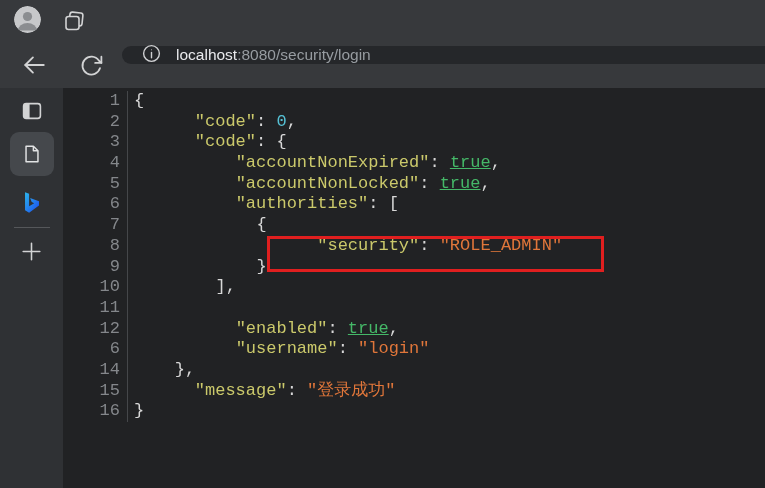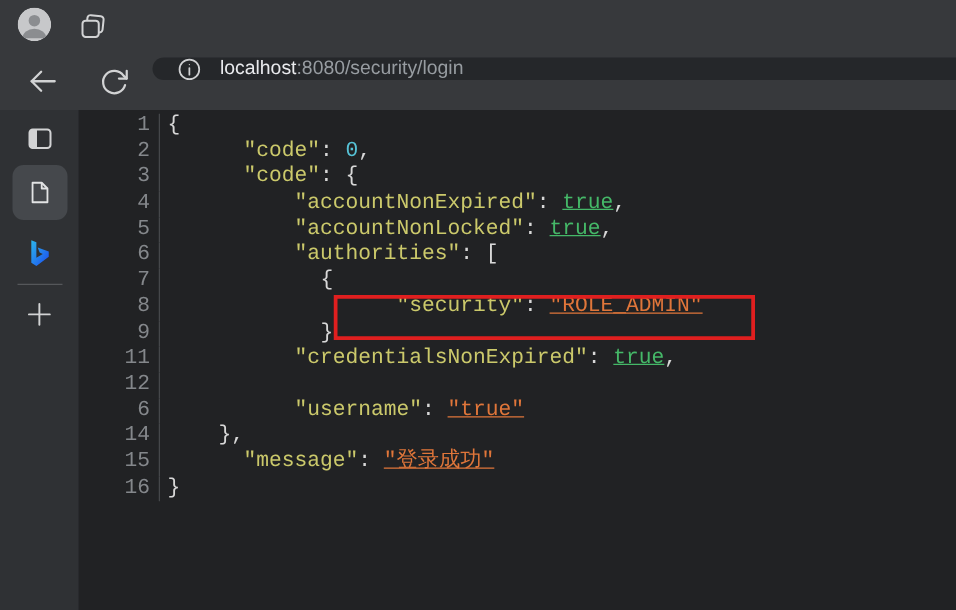"localhost:8080/security/login" .address-bar { align-items: center -> flex-end }
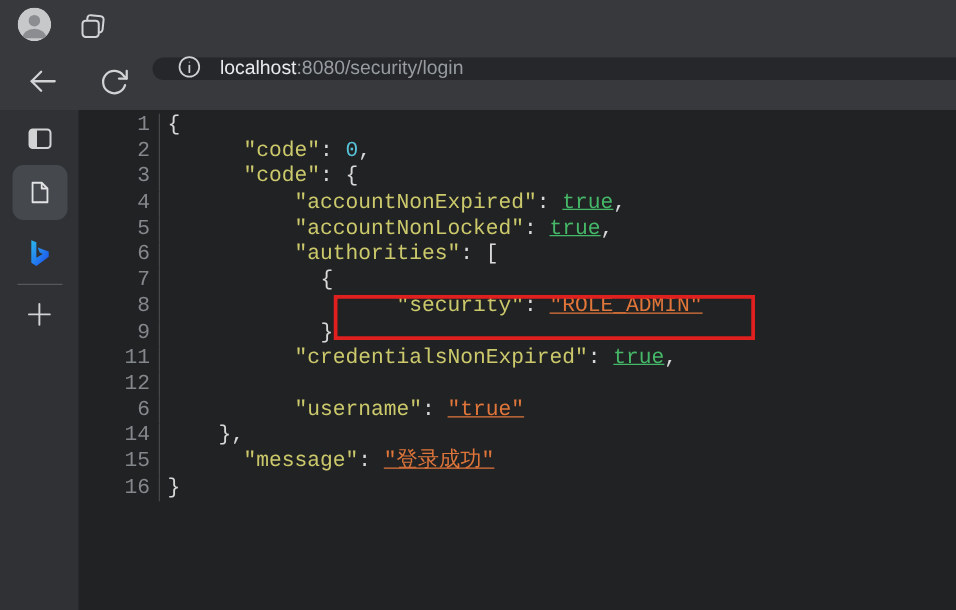"″ROLE_ADMIN″" .tok-s { text-decoration: underline -> none }
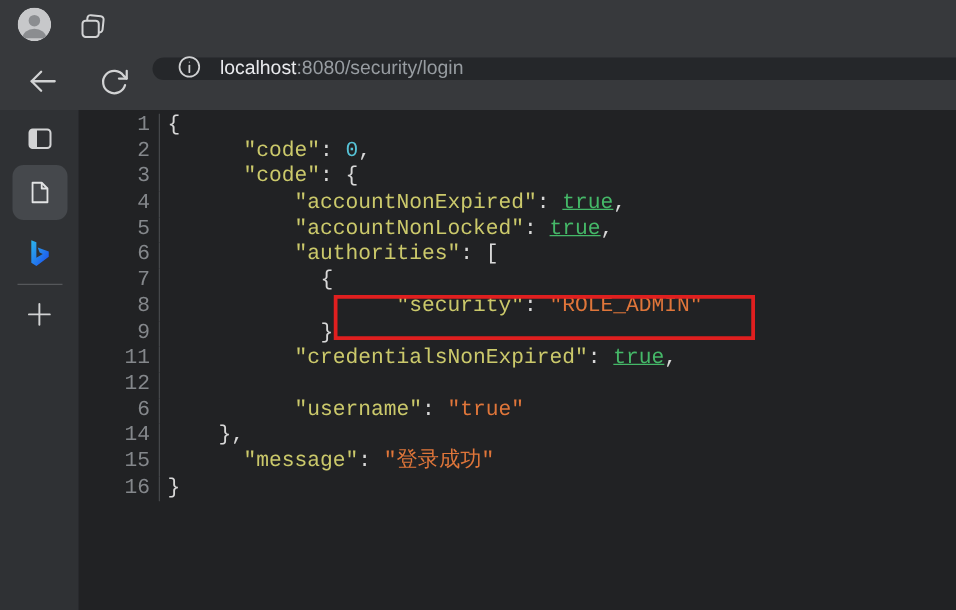"10" div.line { html: none -> <div><span>10</span><span><span> ],</span></span></div> }
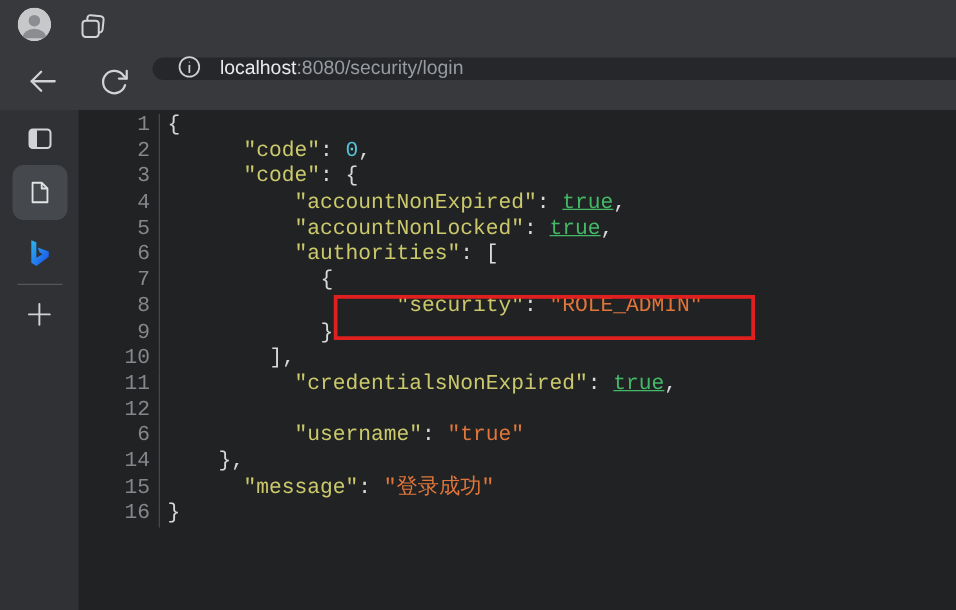"″credentialsNonExpired″: true," span.codeline { html: <span><span> </span><span>″credentialsNonExpired″</span><span>: </span><span>true</span><span>,</span></span> -> none }
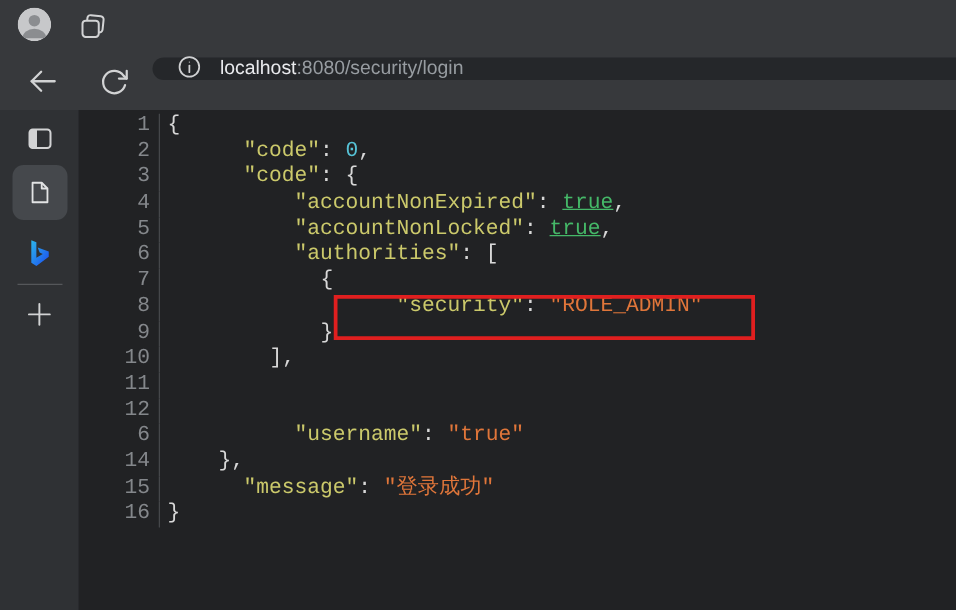"″enabled″: true," span.codeline { html: none -> <span><span> </span><span>″enabled″</span><span>: </span><span>true</span><span>,</span></span> }
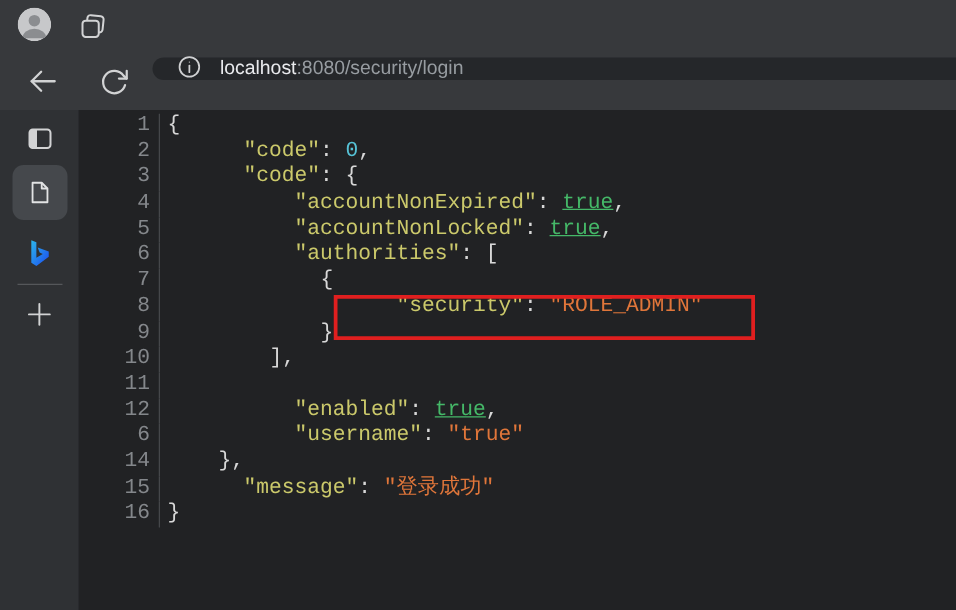"″true″" span.tok-s { text: true -> login }
